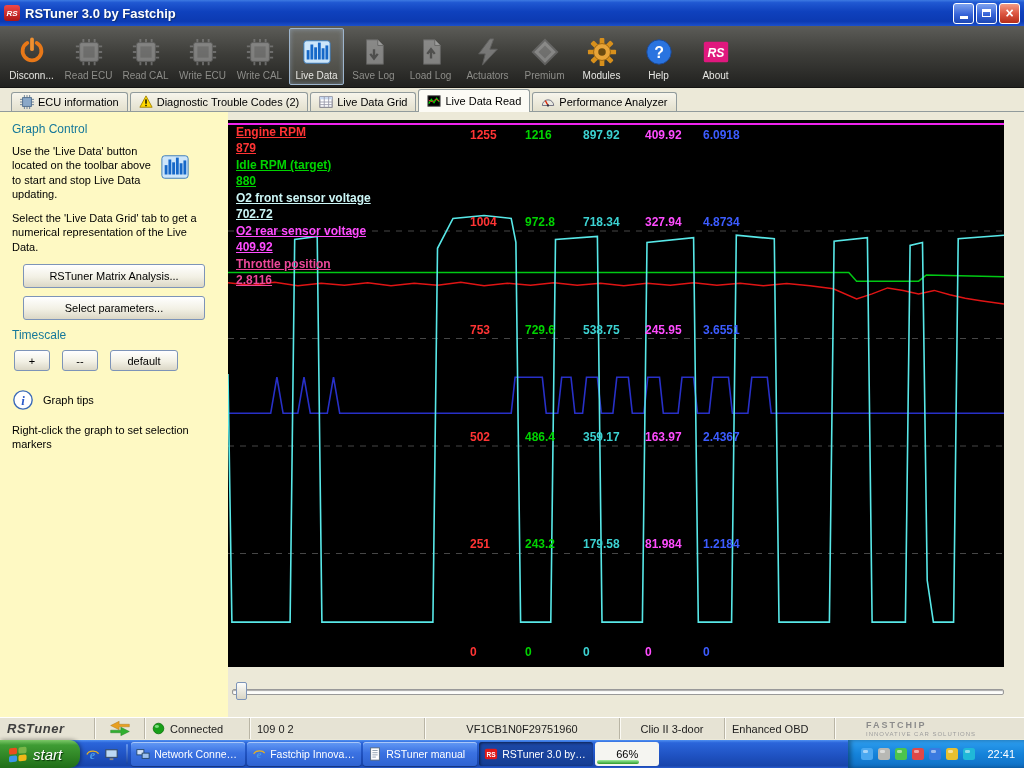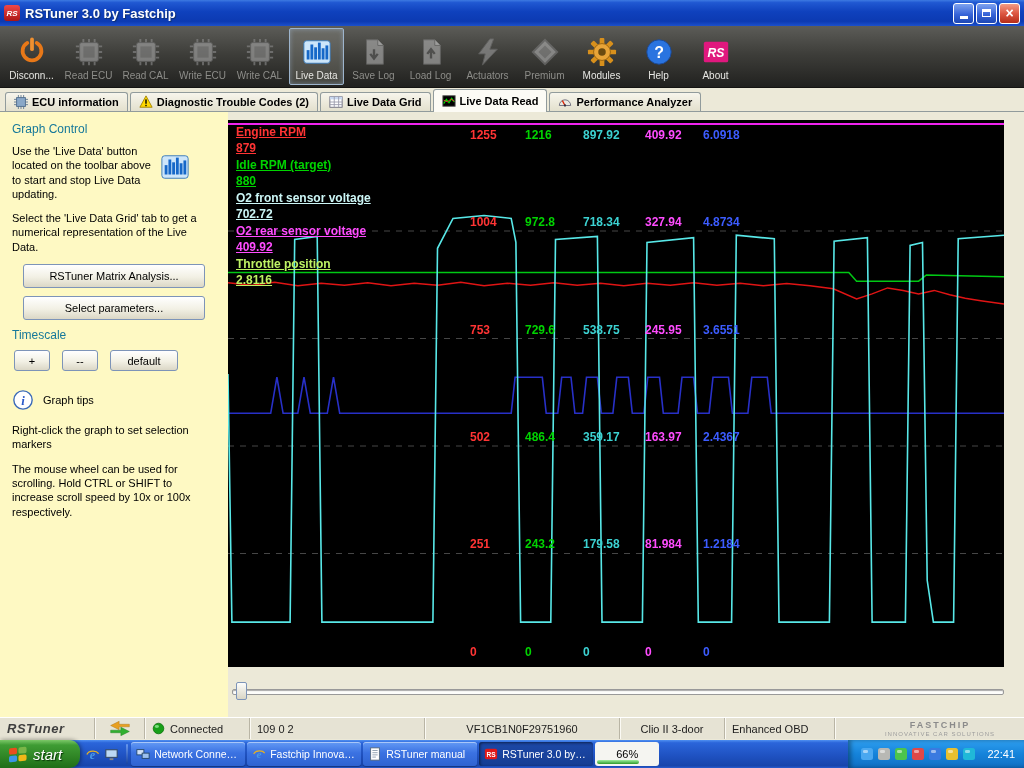"ECU information" .tabbar { font-weight: bold -> none; padding-left: 5px -> 11px }
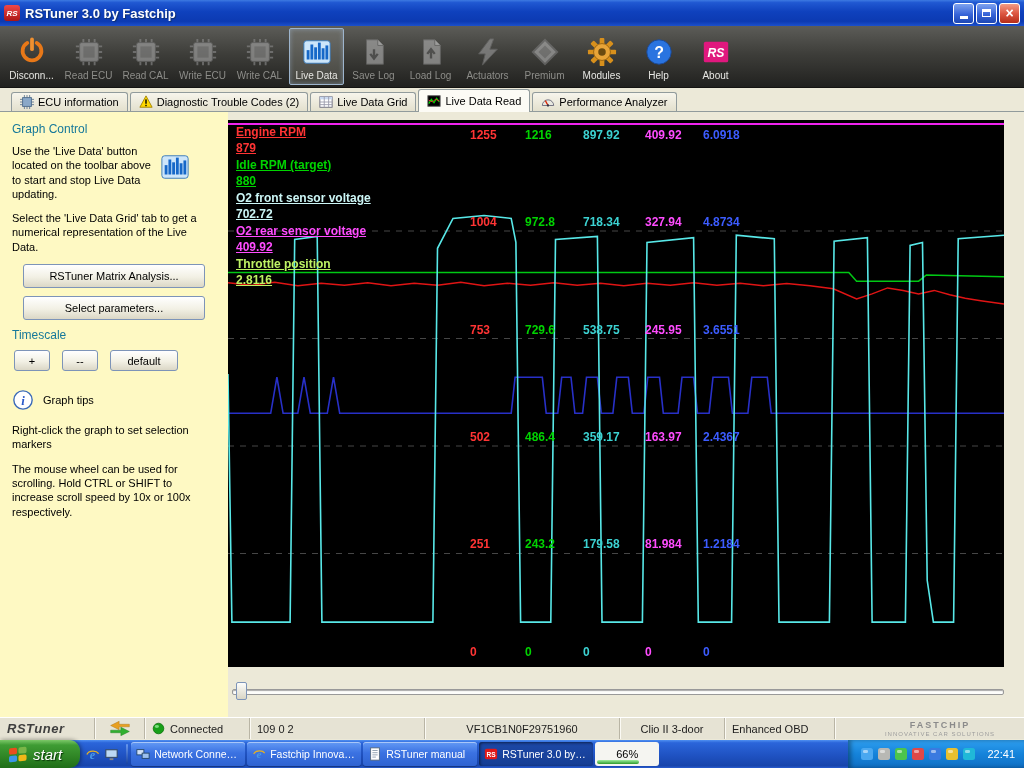"Throttle position" div.lg-row { color: #bef264 -> #ec4899 }
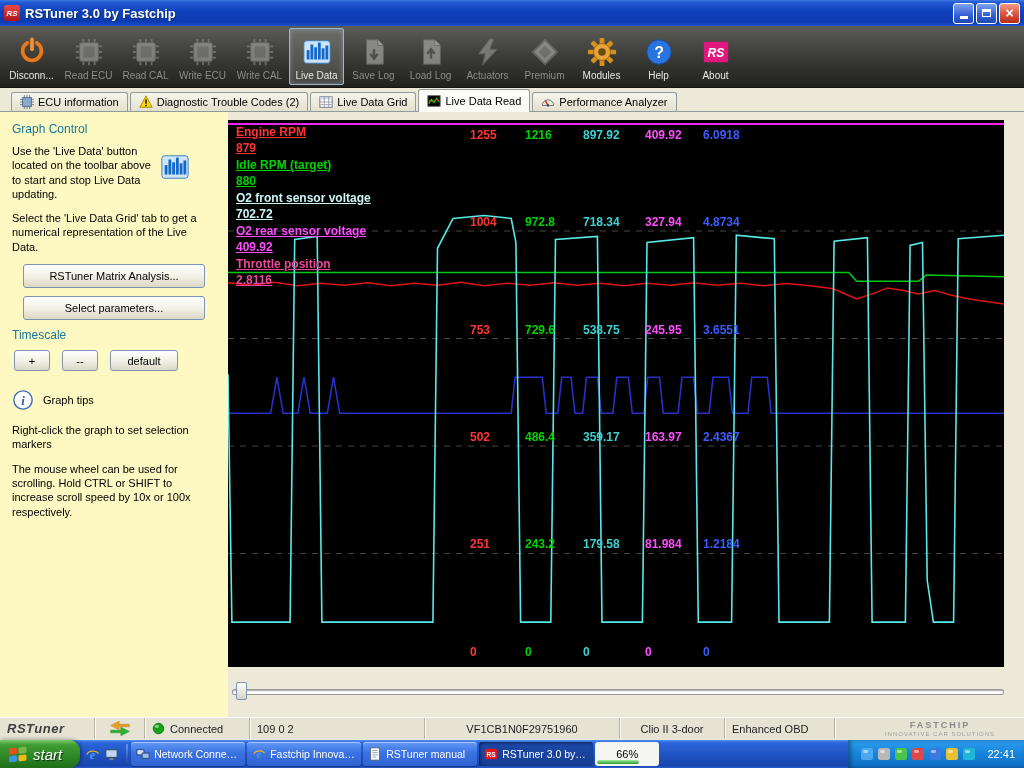"The mouse wheel can be" div.para { html: <div>The mouse wheel can be used for scrolling. Hold CTRL or SHIFT to increase scroll speed by 10x or 100x respectively.</div> -> none }
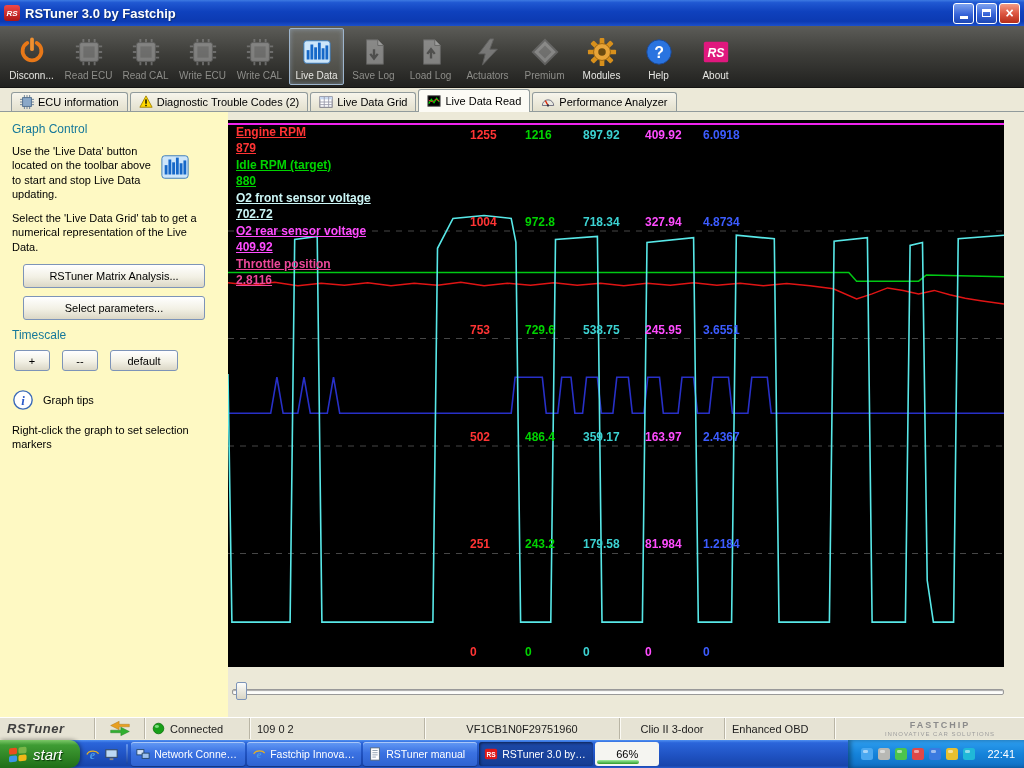"FASTCHIP" .sb-brand { align-items: center -> flex-start }
